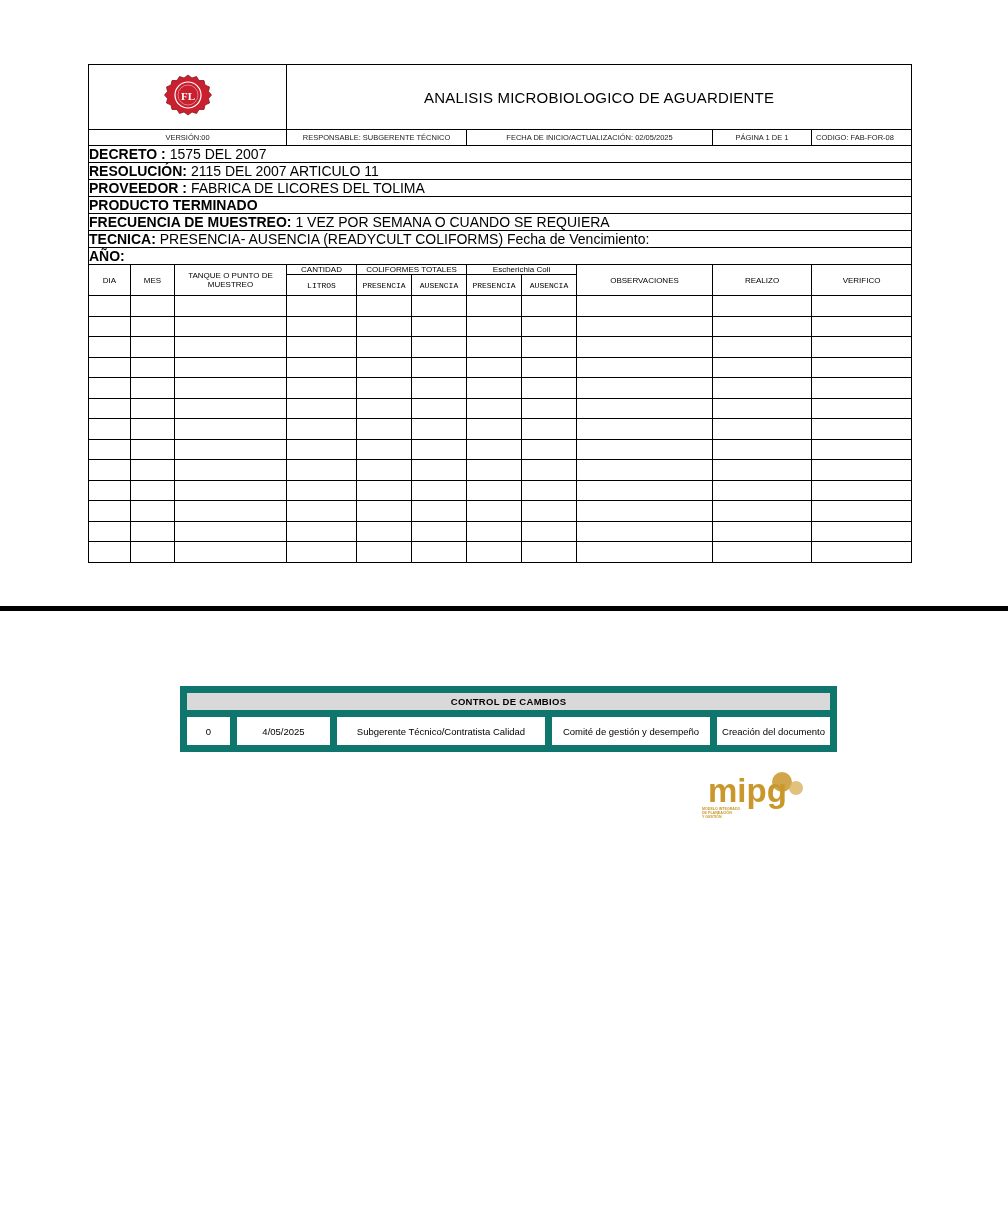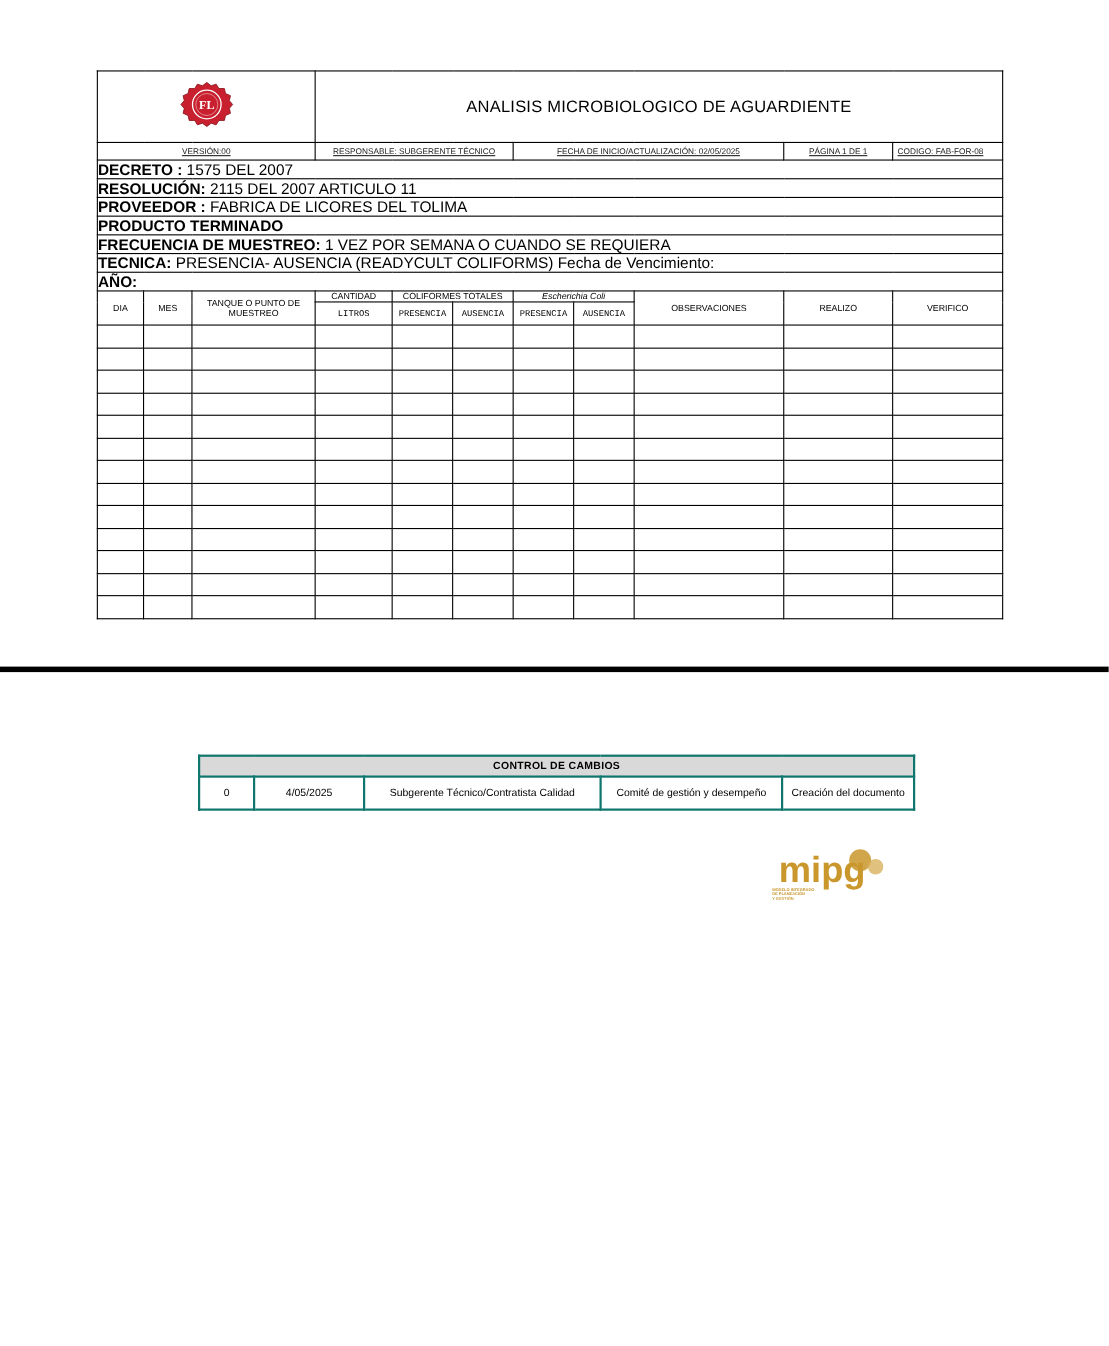"VERSIÓN:00" .meta-row td { text-decoration: underline -> none }
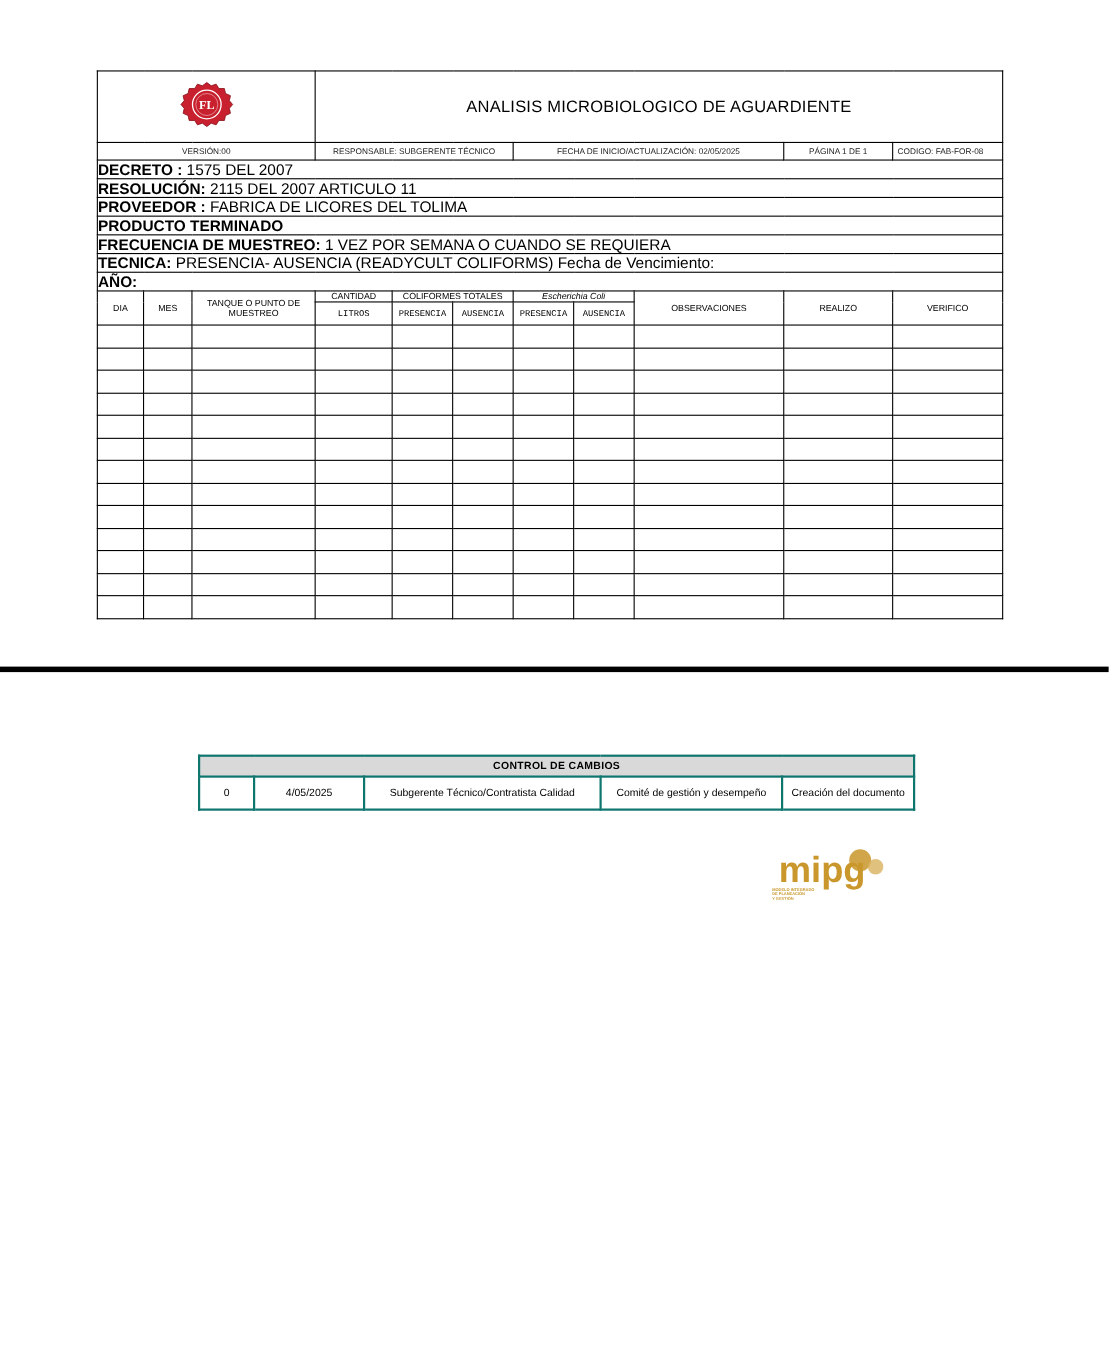"Escherichia Coli" .italic { font-style: italic -> none }
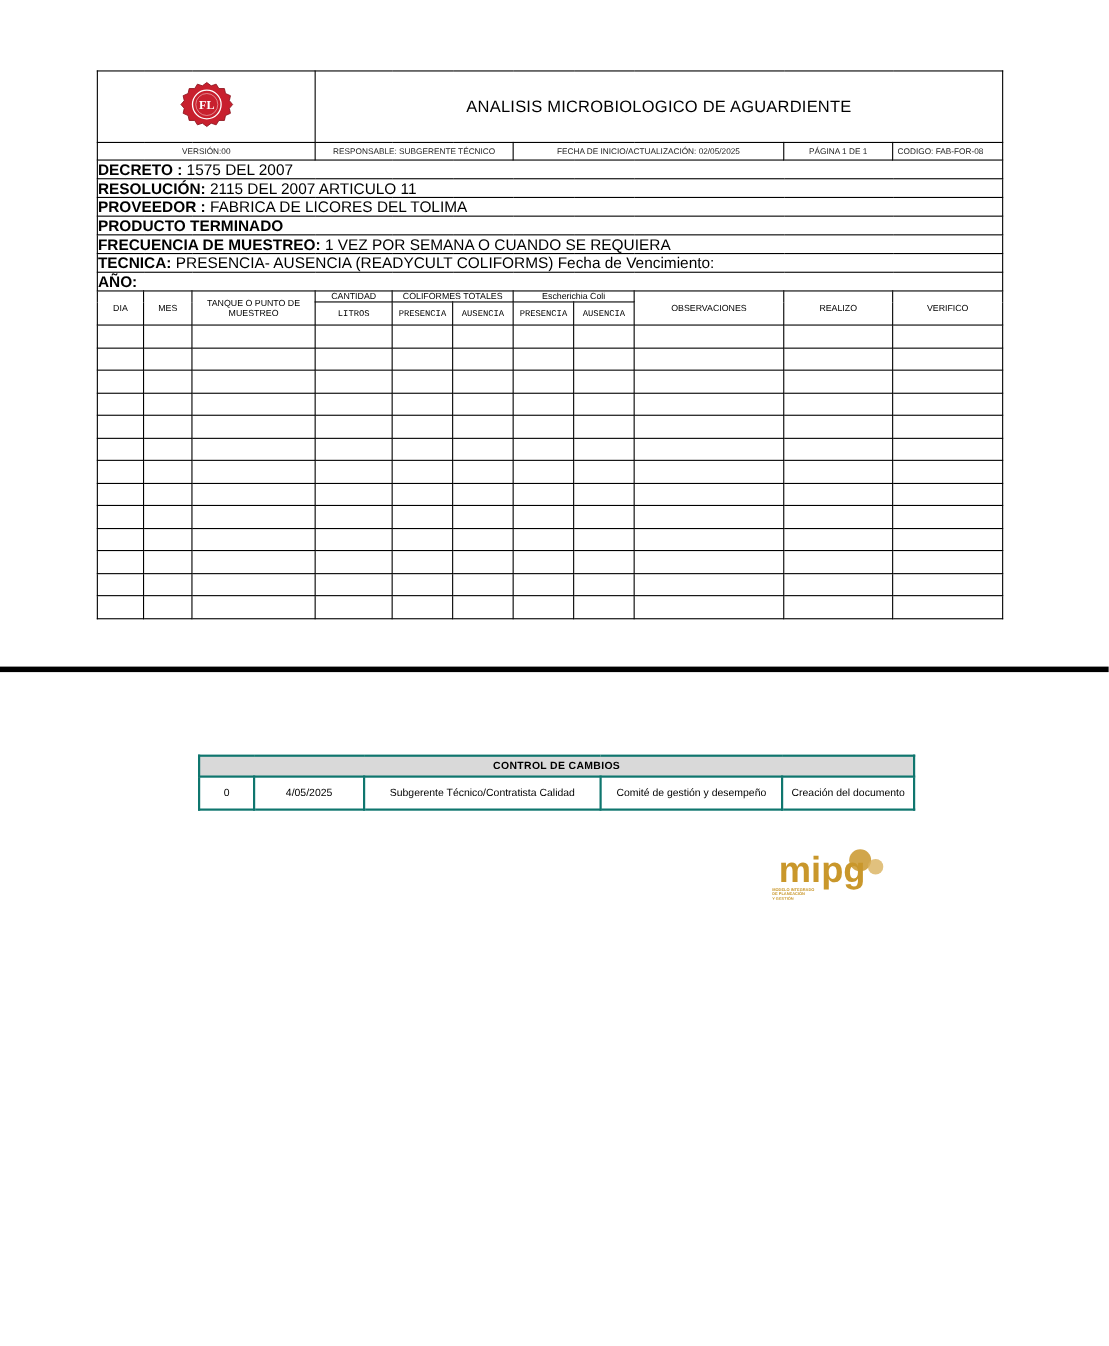"CONTROL DE CAMBIOS" table.cc td { border: 2px solid #0f766e -> 7px solid #0f766e }
